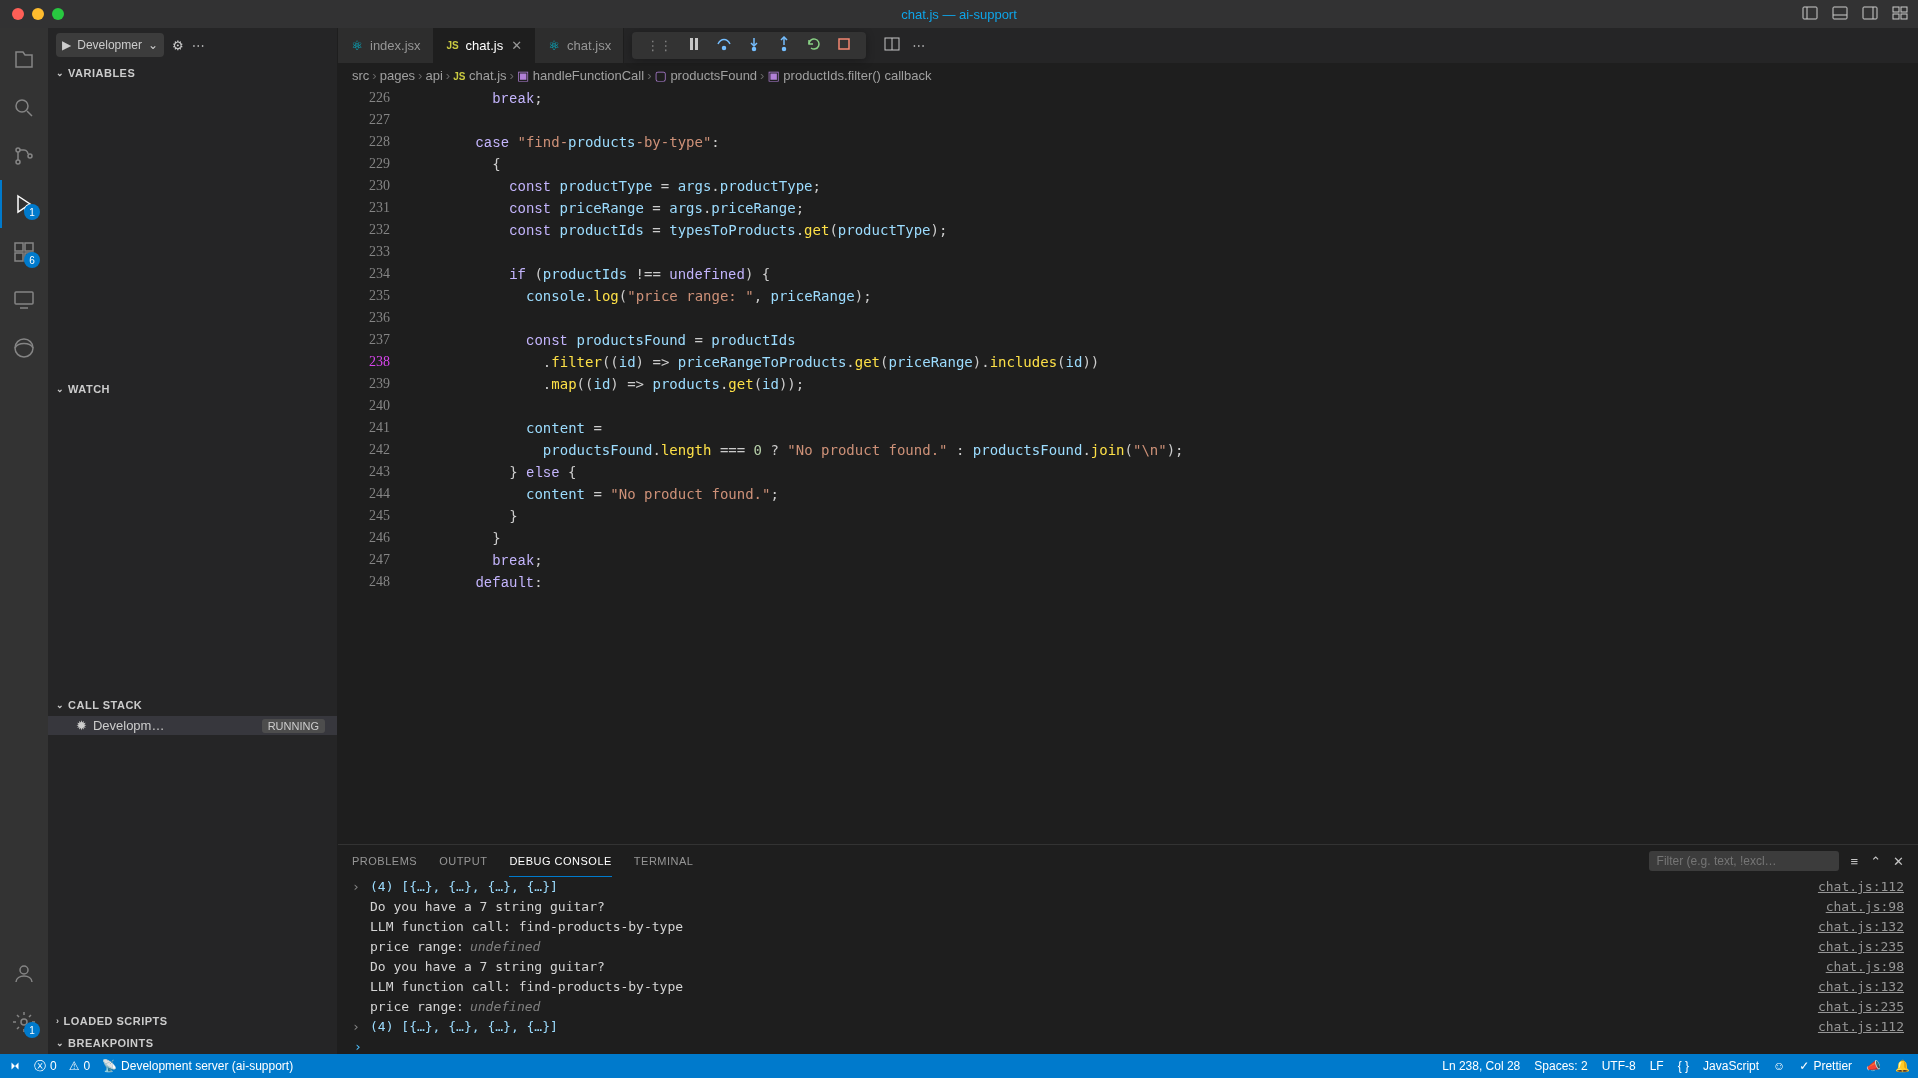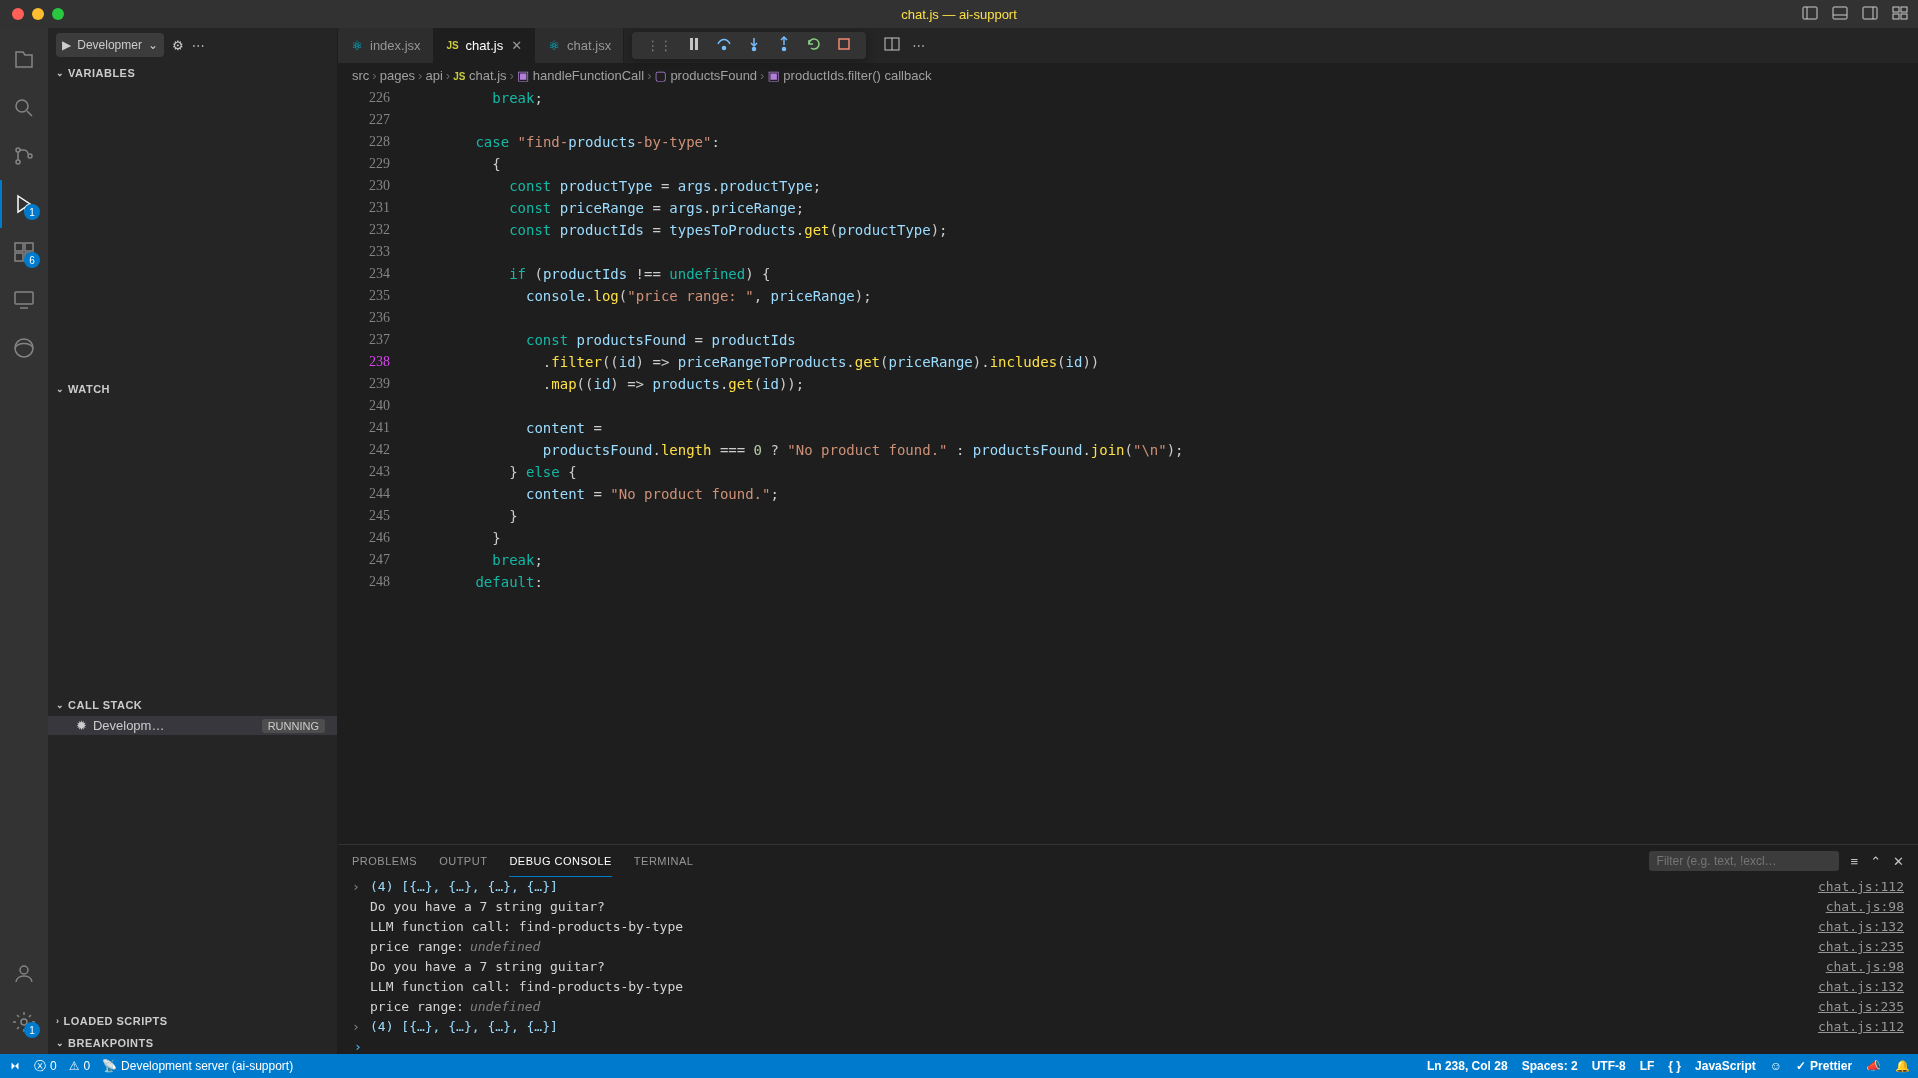"chat.js — ai-support" .window-title { color: #fde047 -> #0ea5e9 }
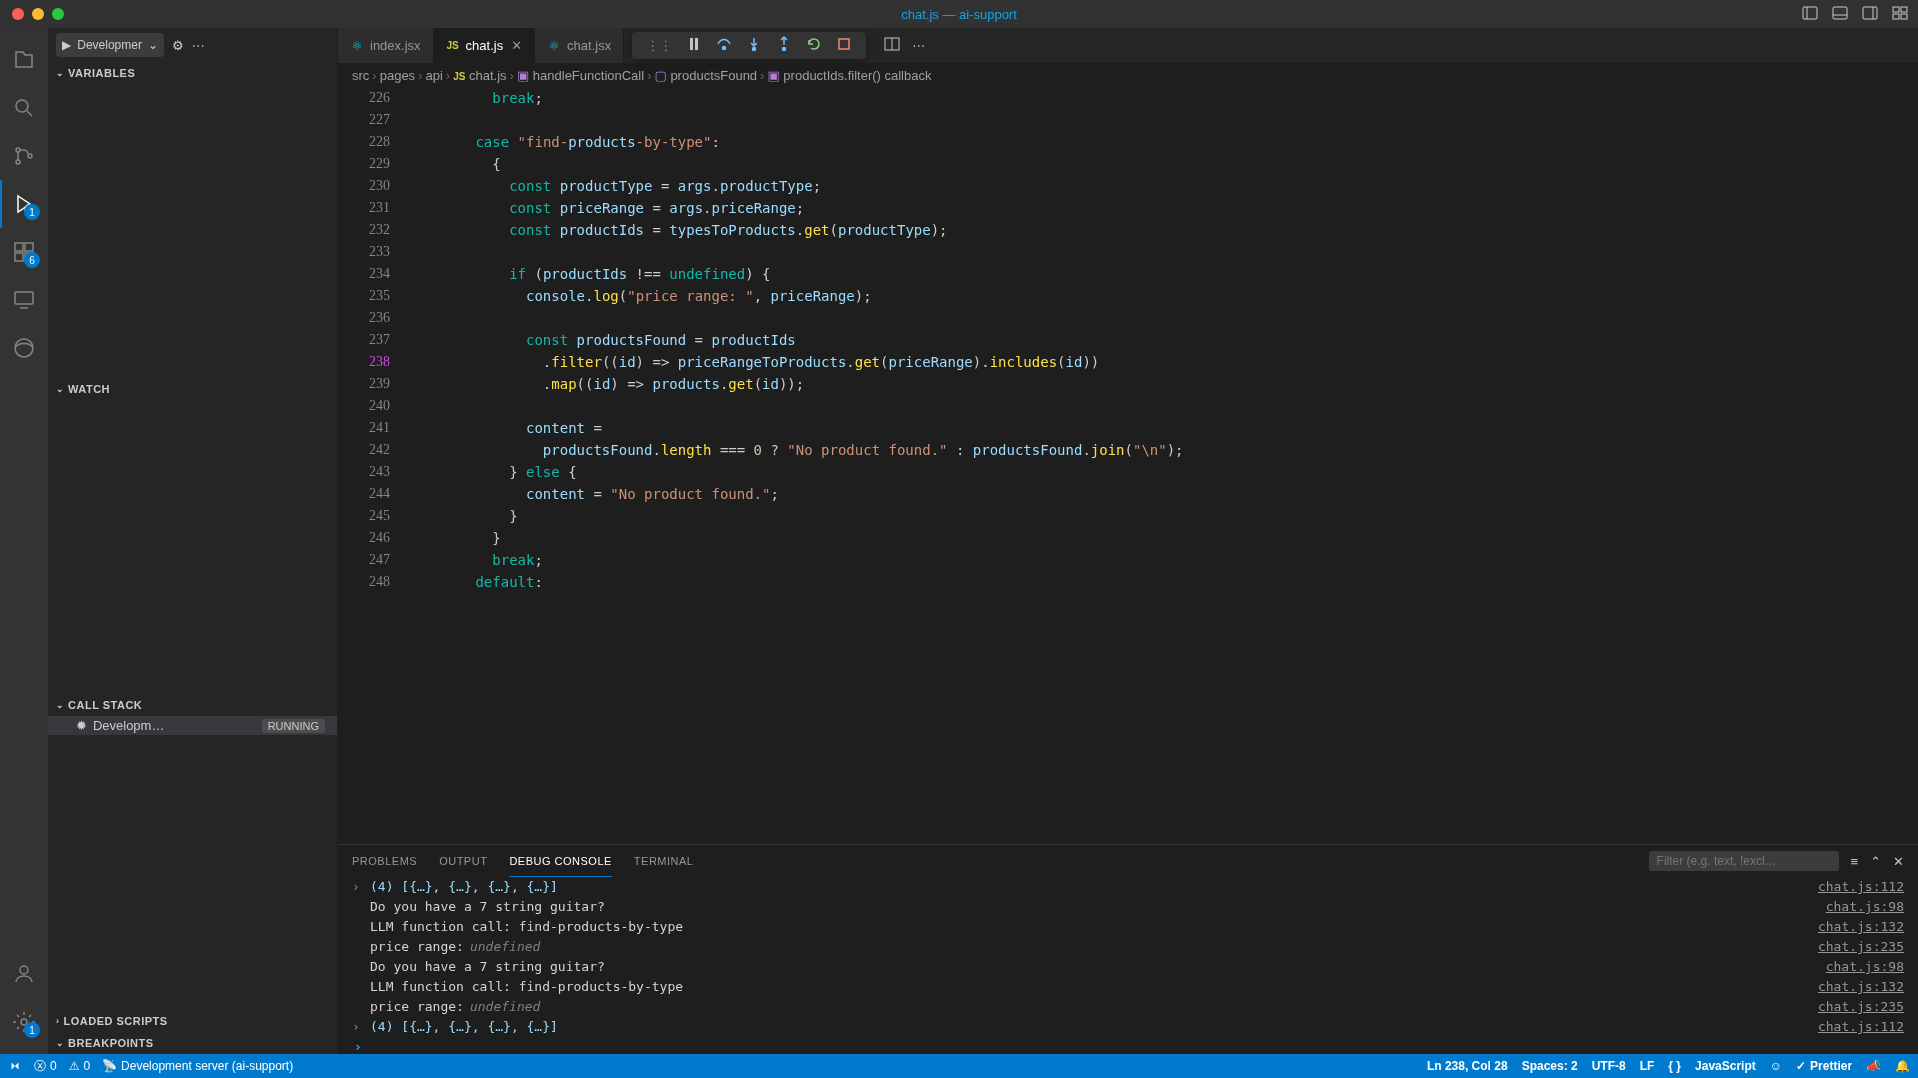"break" .kw { color: #14b8a6 -> #c4b5fd; font-family: none -> Liberation Mono, monospace }
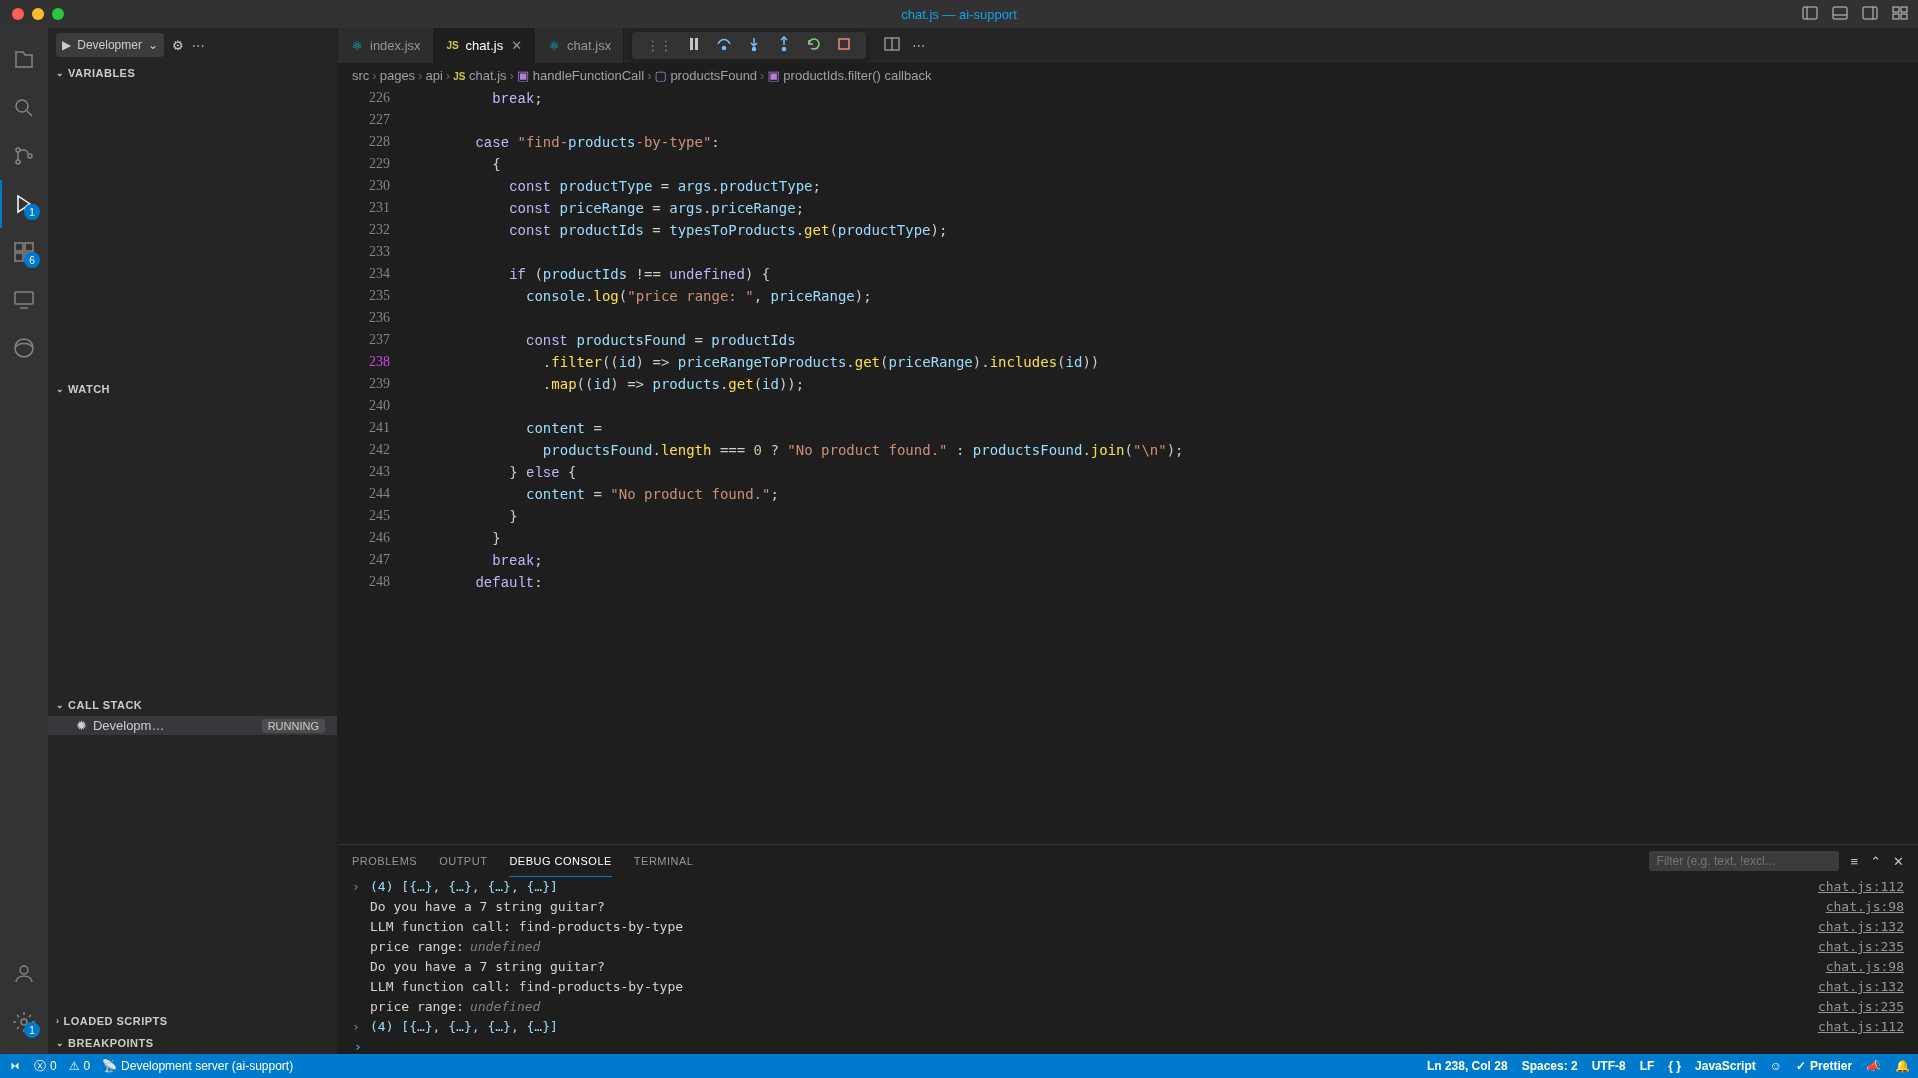"Ln 238, Col 28" .statusbar .right { font-weight: bold -> none }
